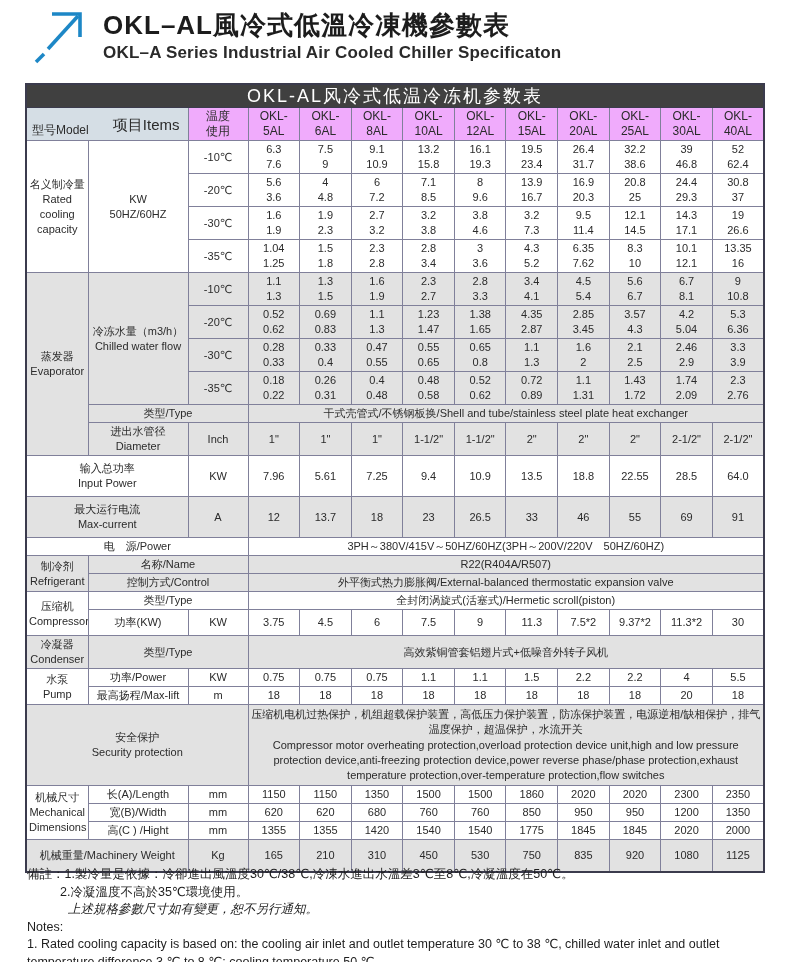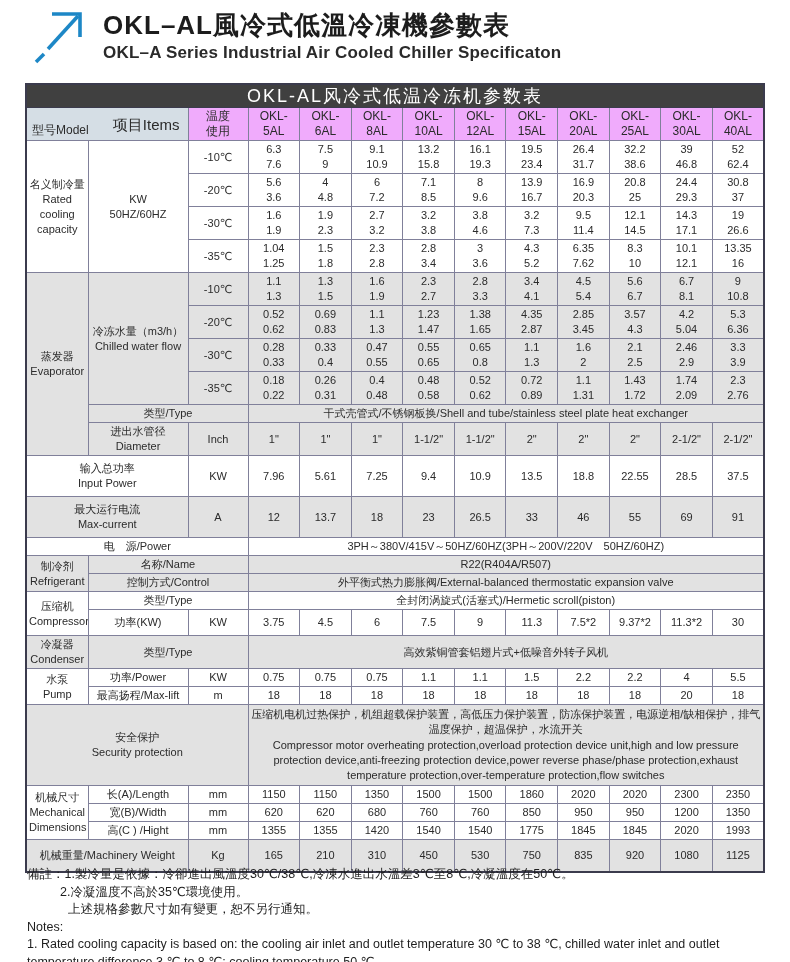"37.5" td { text: 37.5 -> 64.0 }
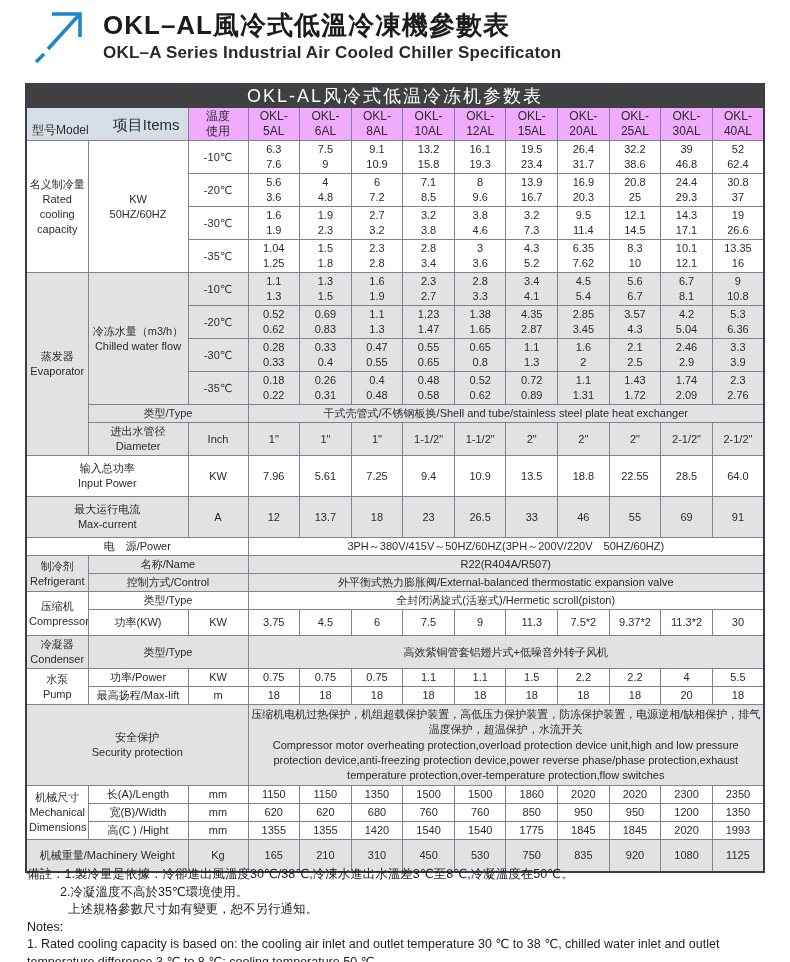"1993" td { text: 1993 -> 2000 }
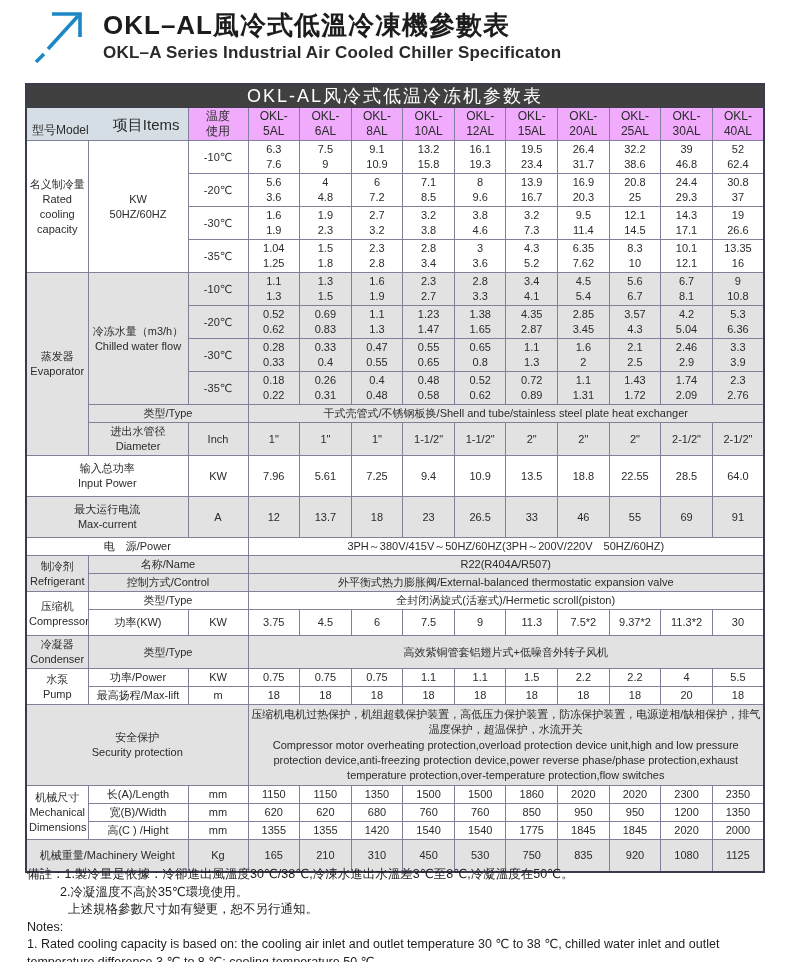"上述規格參數尺寸如有變更，恕不另行通知。" .notes .in2 { font-style: none -> italic }
